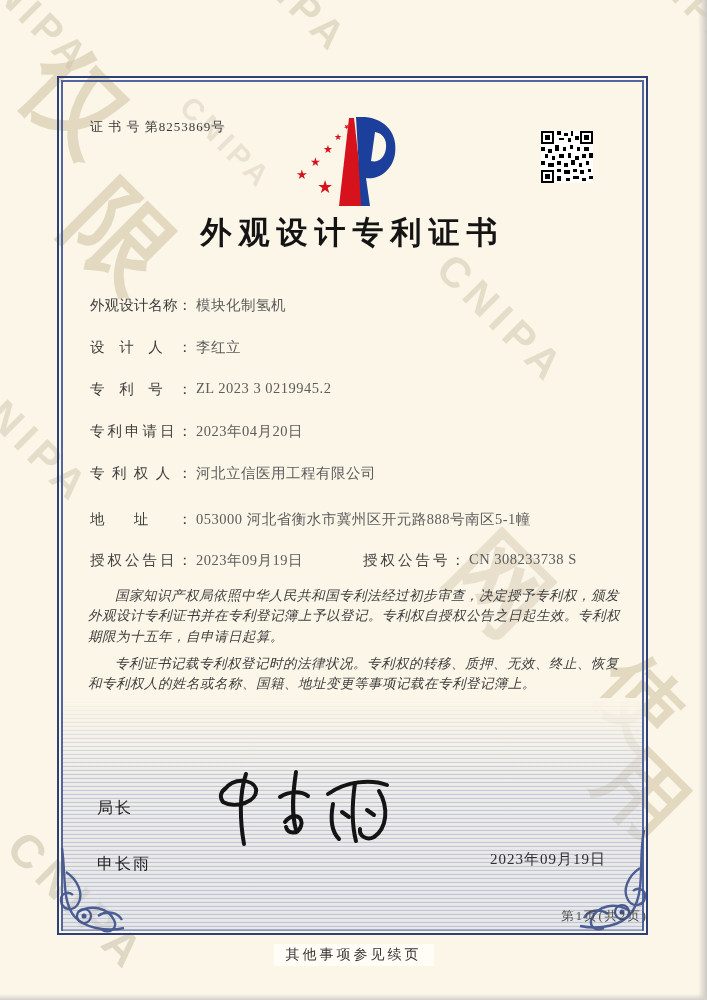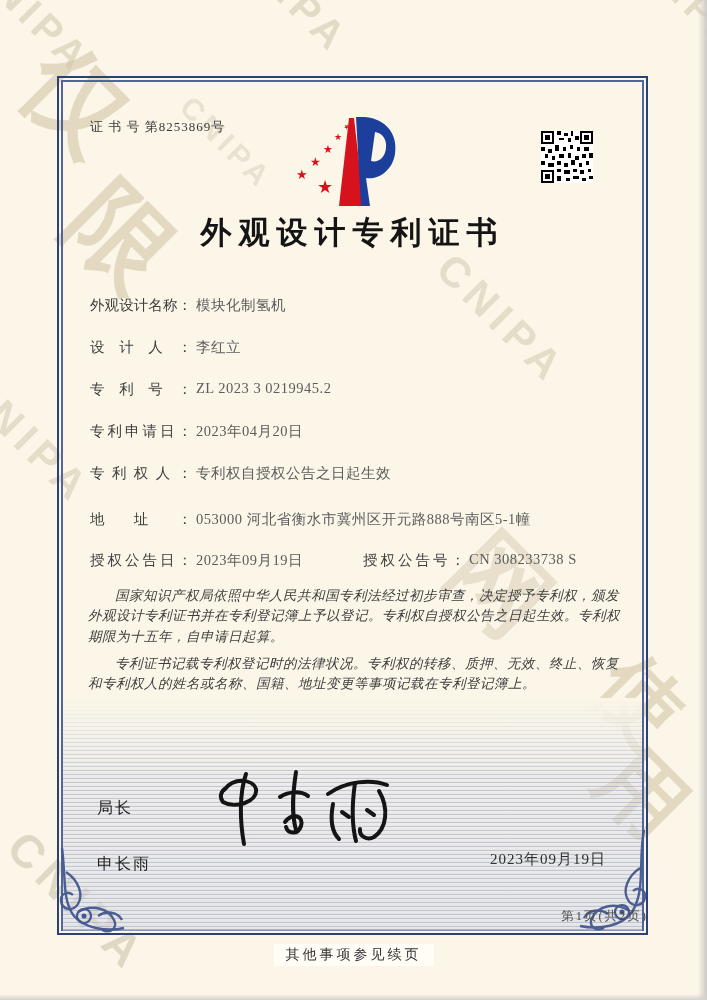"专利权自授权公告之日起生效" span.val { text: 专利权自授权公告之日起生效 -> 河北立信医用工程有限公司 }
